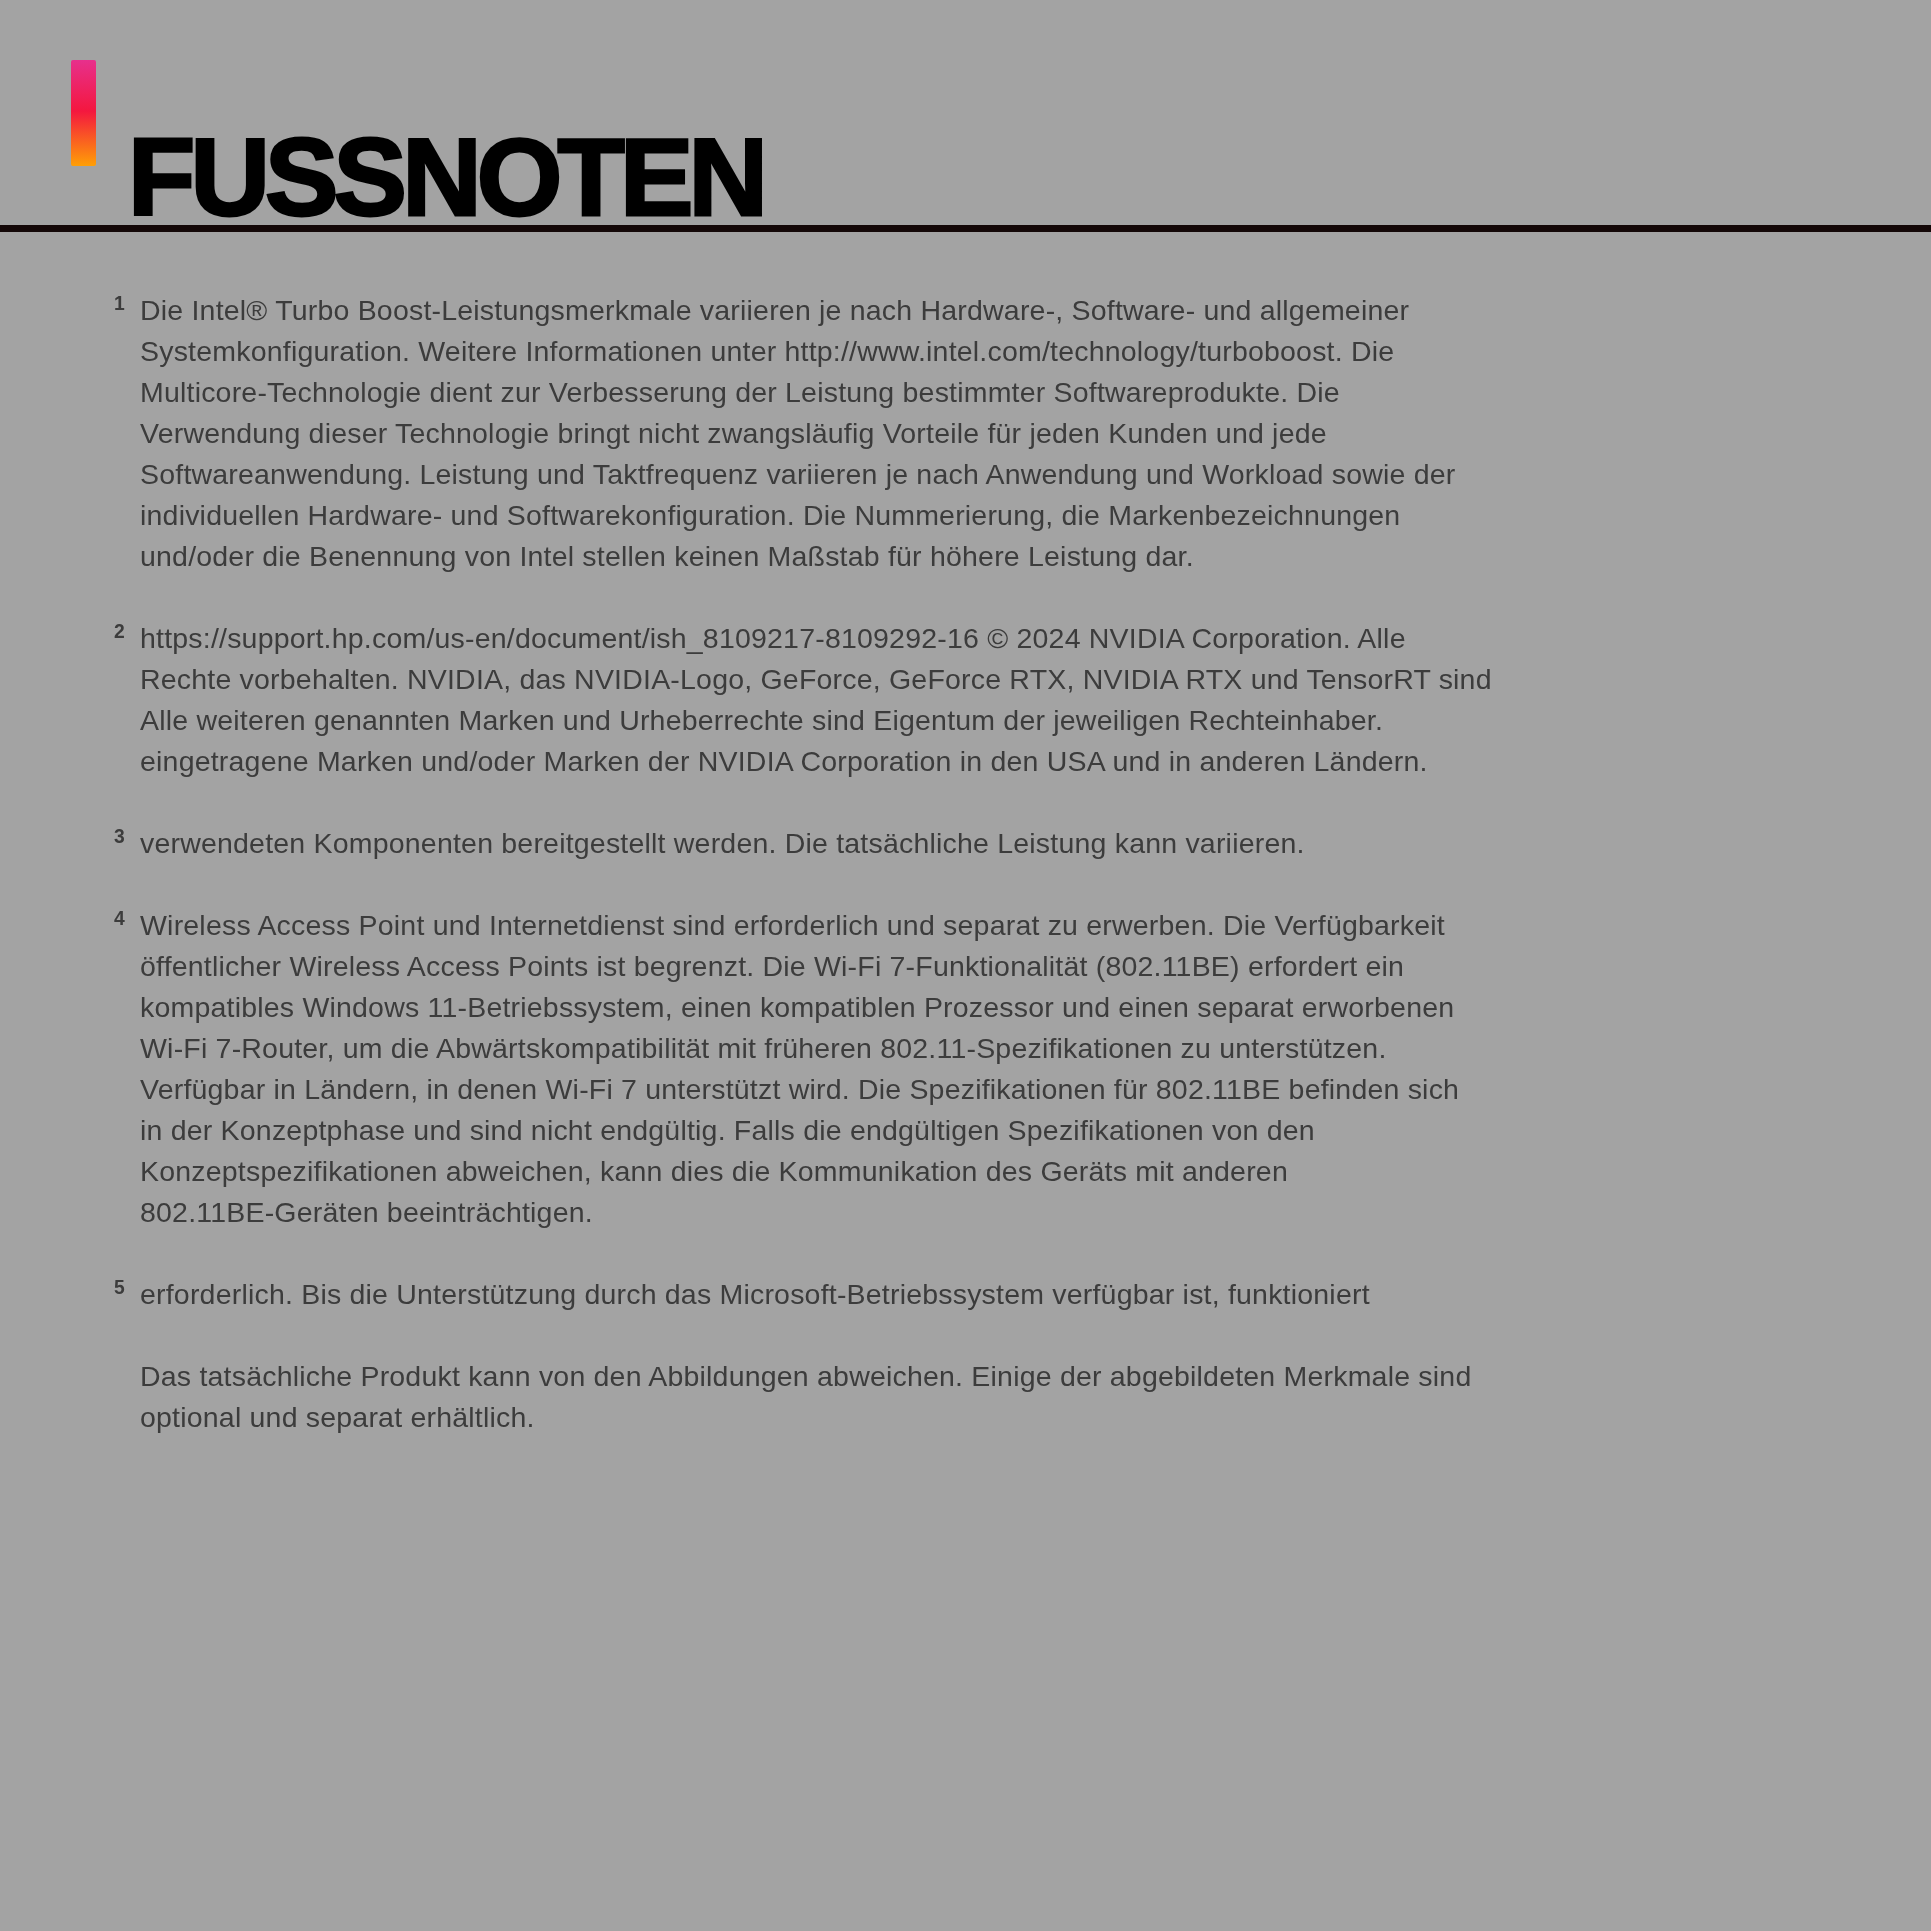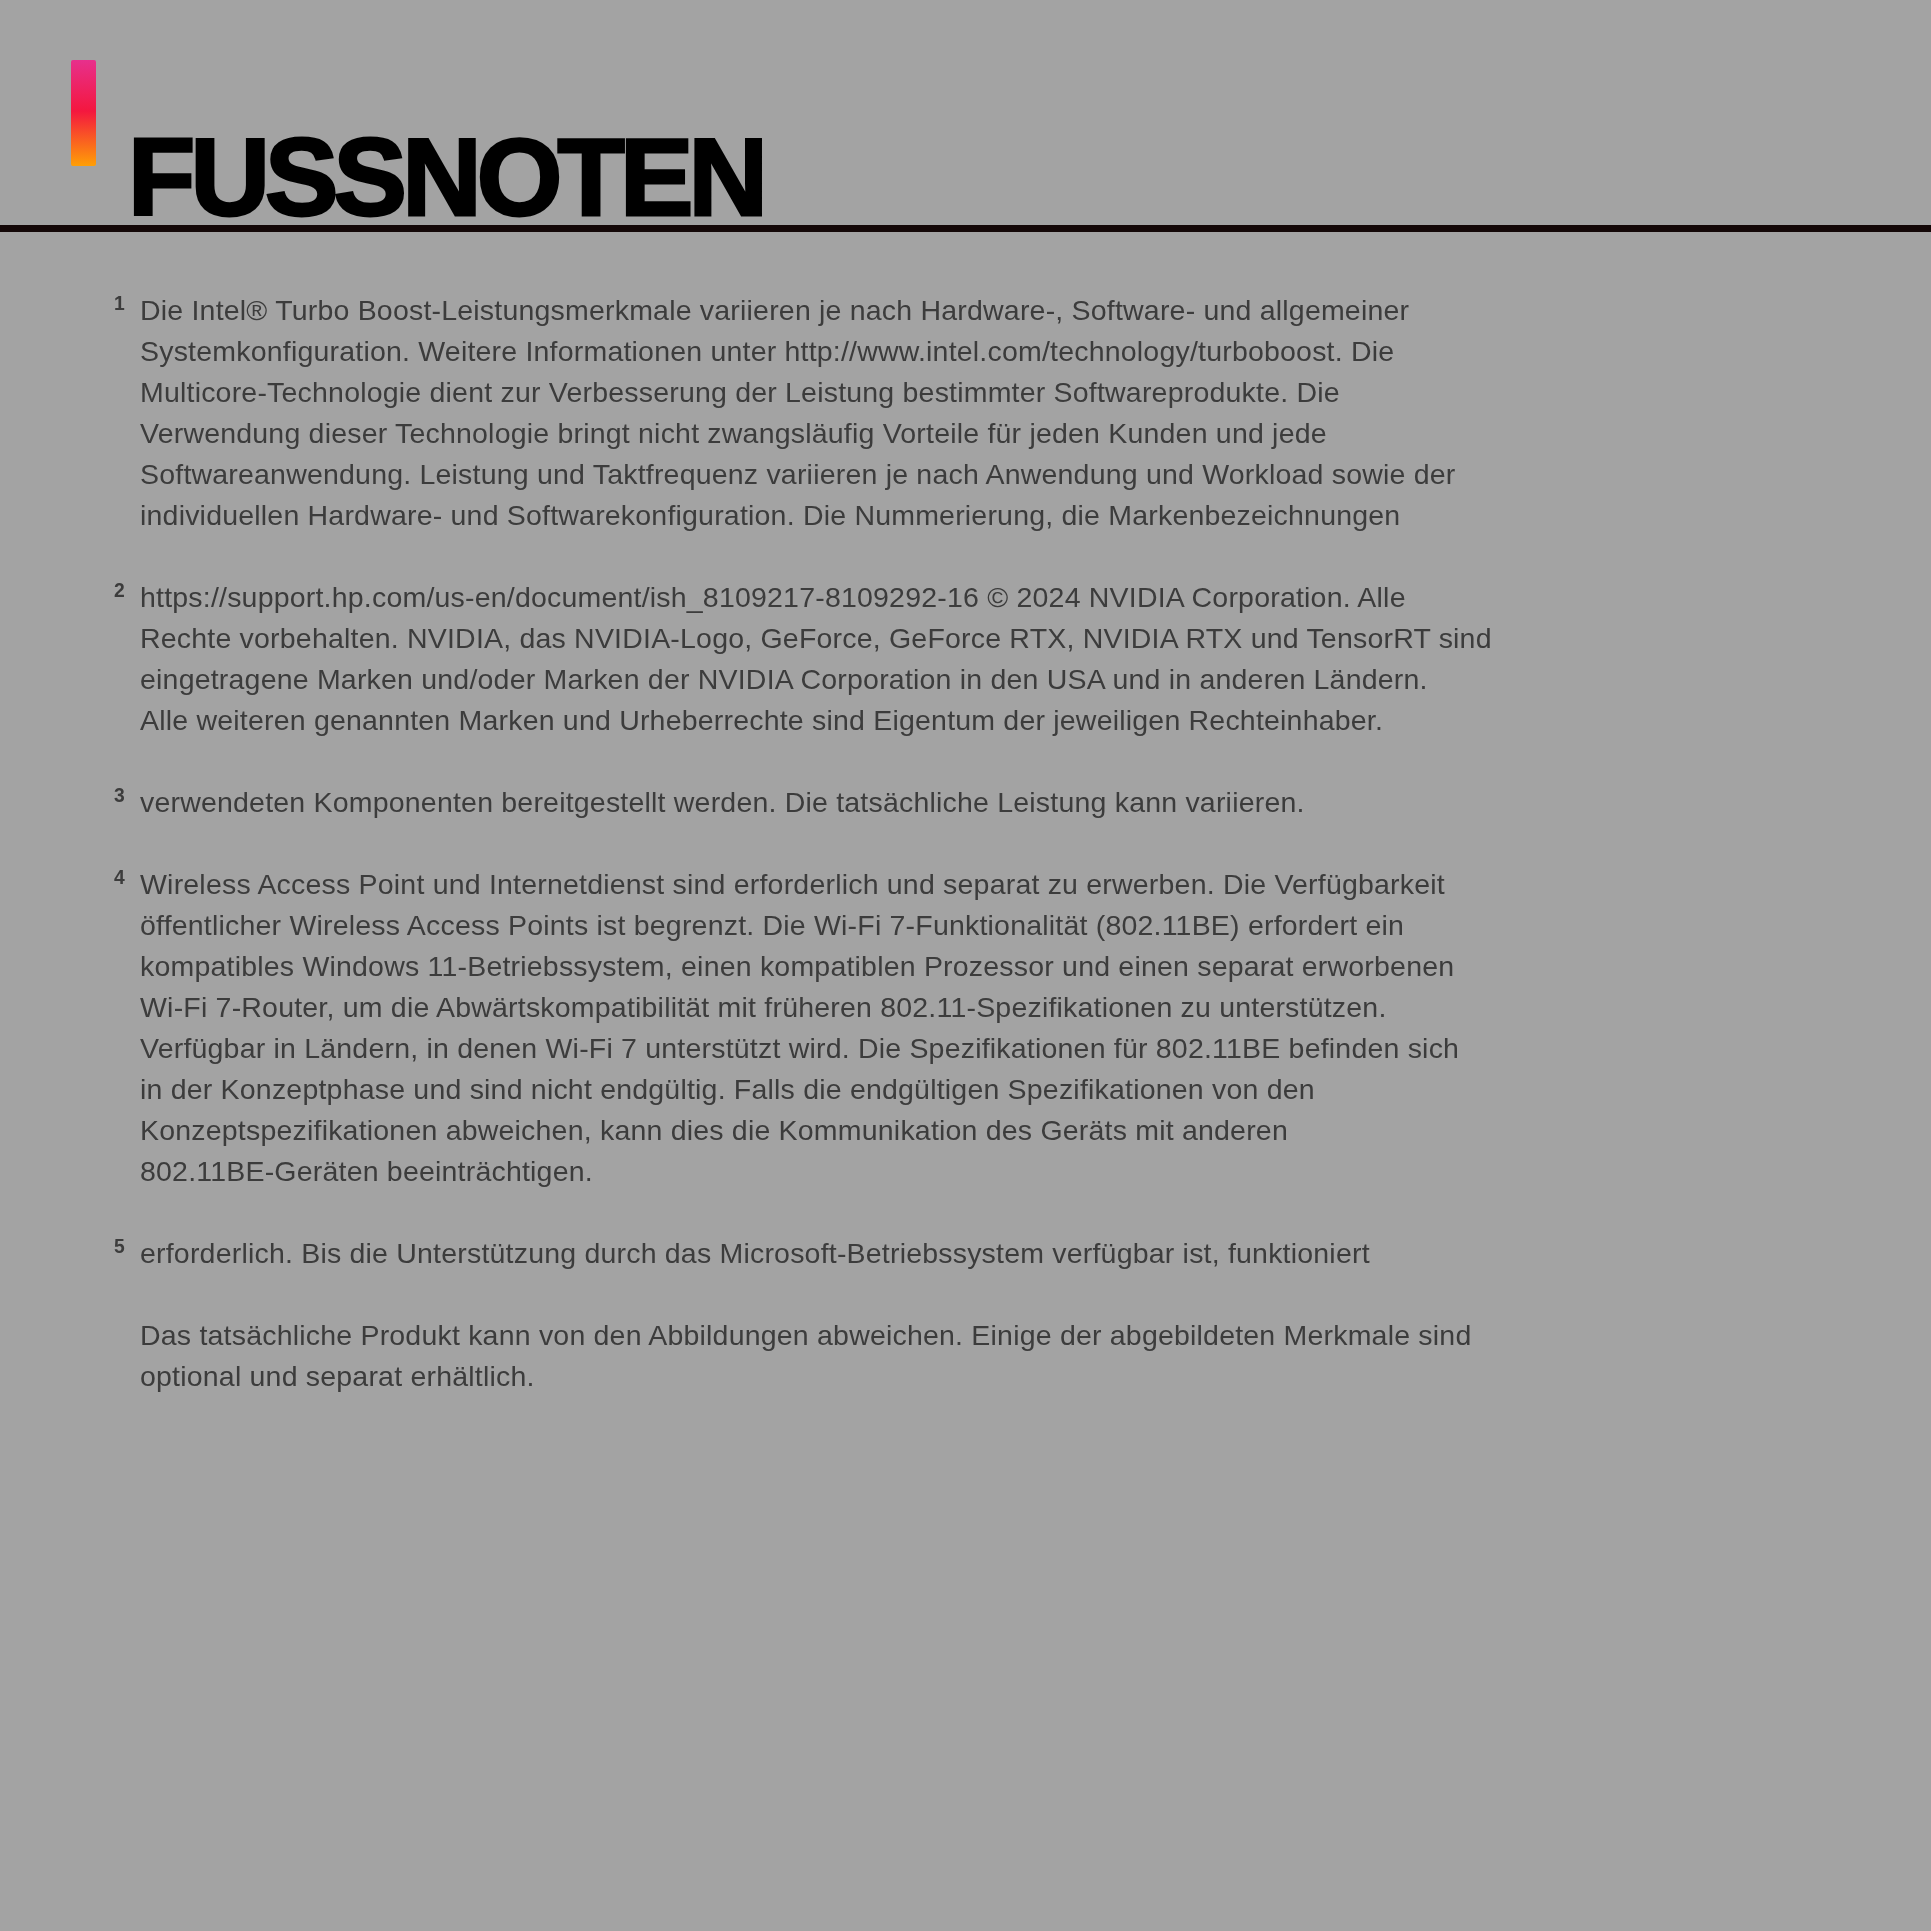"und/oder die Benennung von Intel" div.fn-line { html: none -> <div>und/oder die Benennung von Intel stellen keinen Maßstab für höhere Leistung dar.</div> }
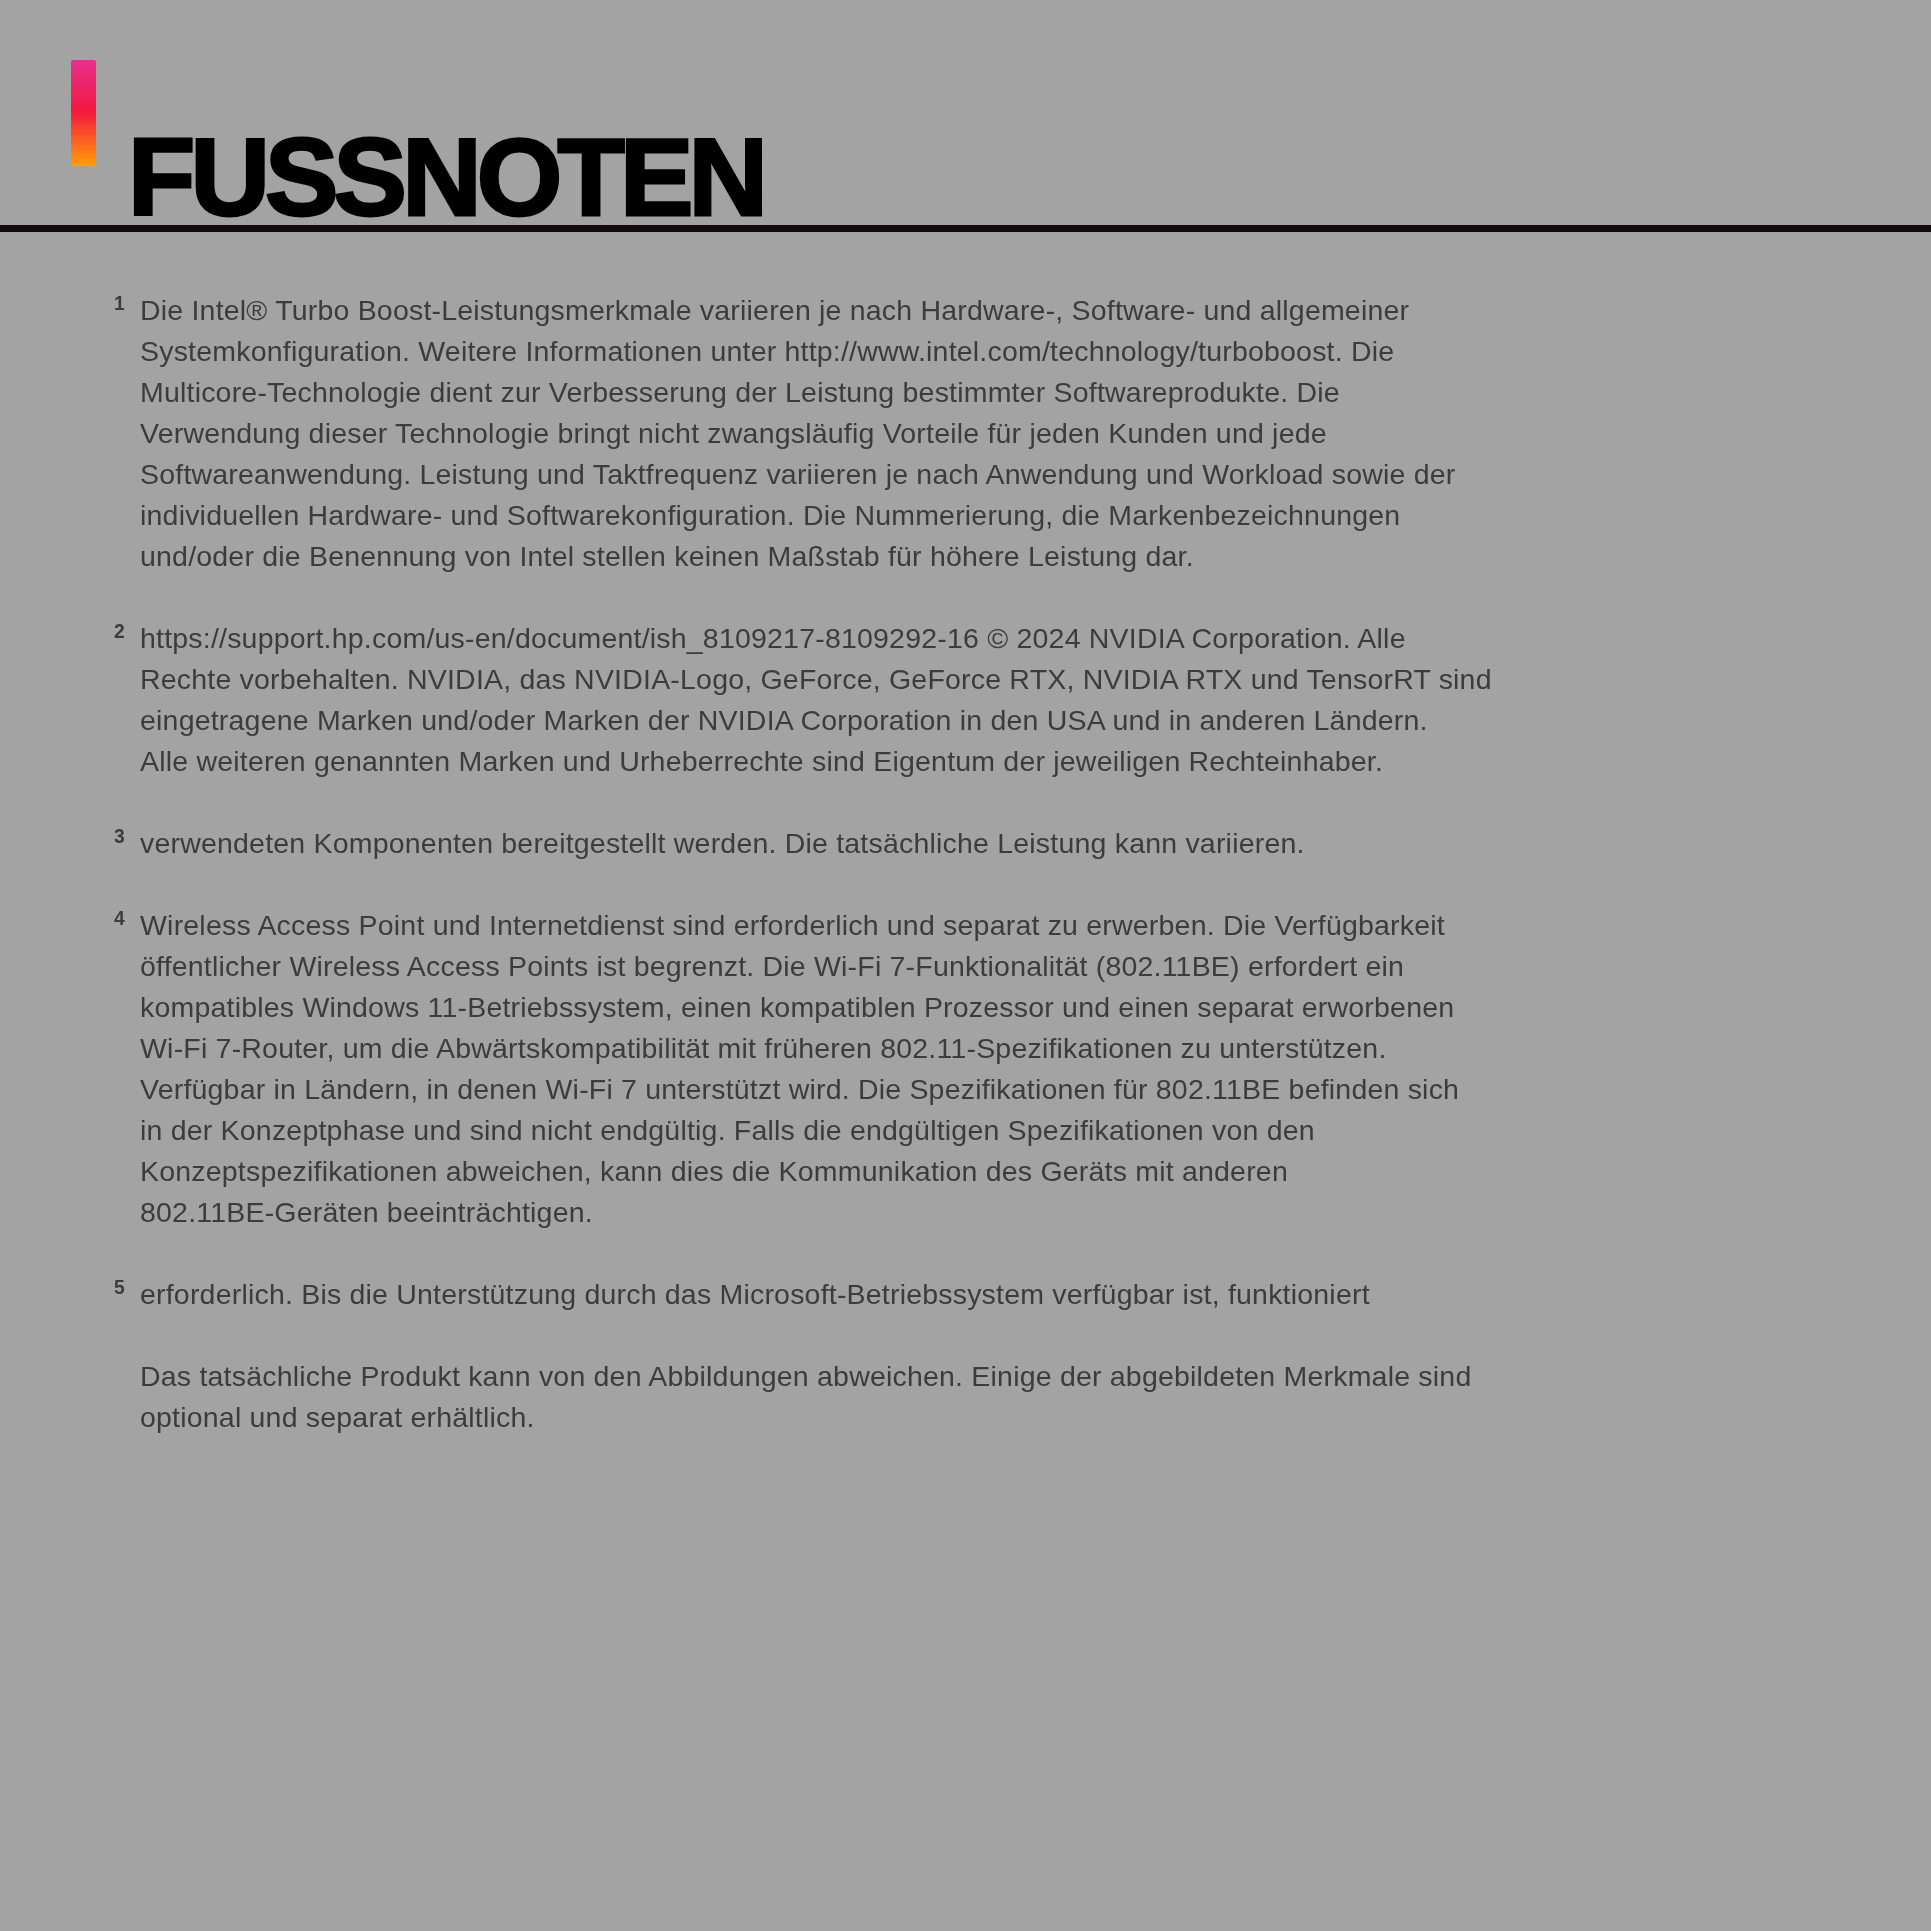"eingetragene Marken und/oder Marken der" div.fn-line { order: before "Alle weiteren genannten Marken und" -> after "Alle weiteren genannten Marken und" }
